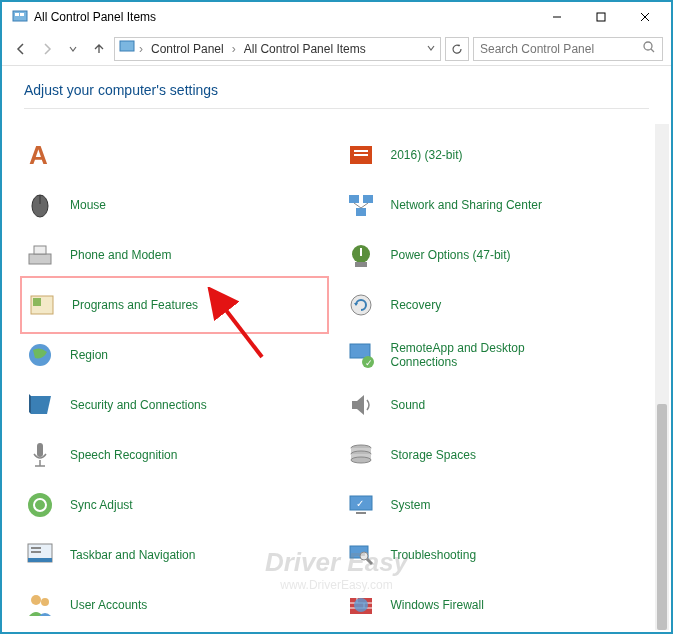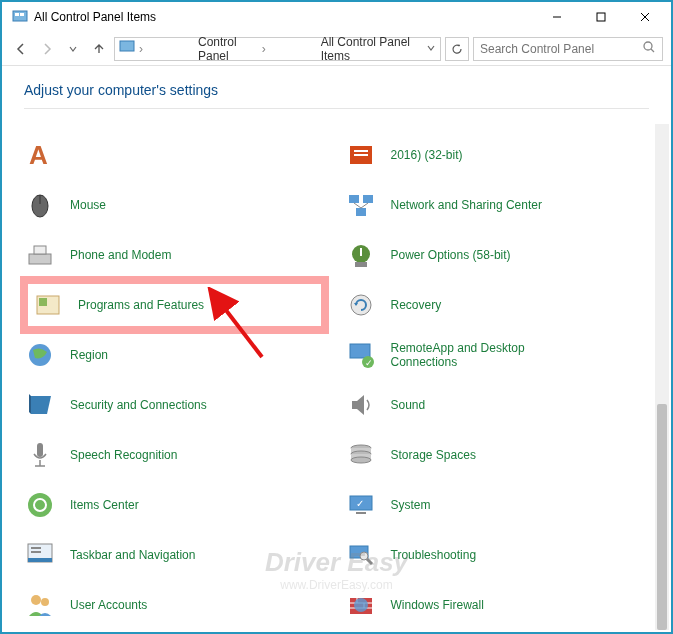"Control Panel" .address-bar .crumb { margin-left: 47px -> none }
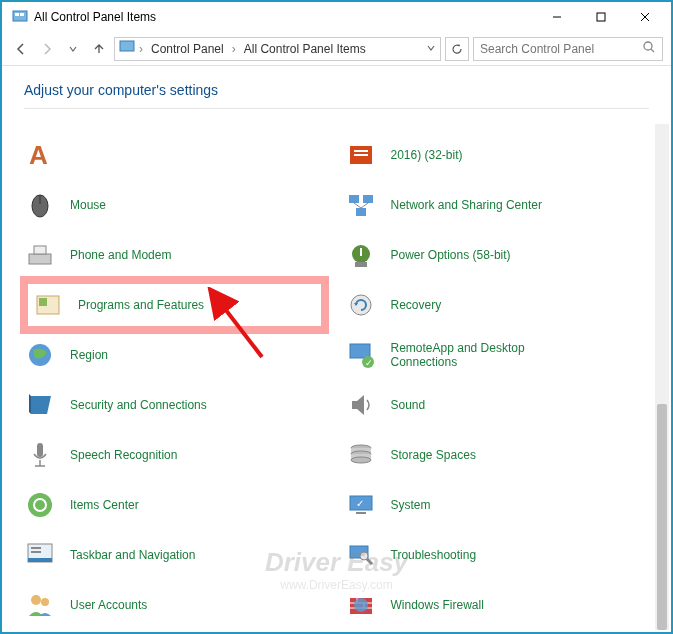"Power Options (58-bit)" span.label { text: 58-bit -> 47-bit }
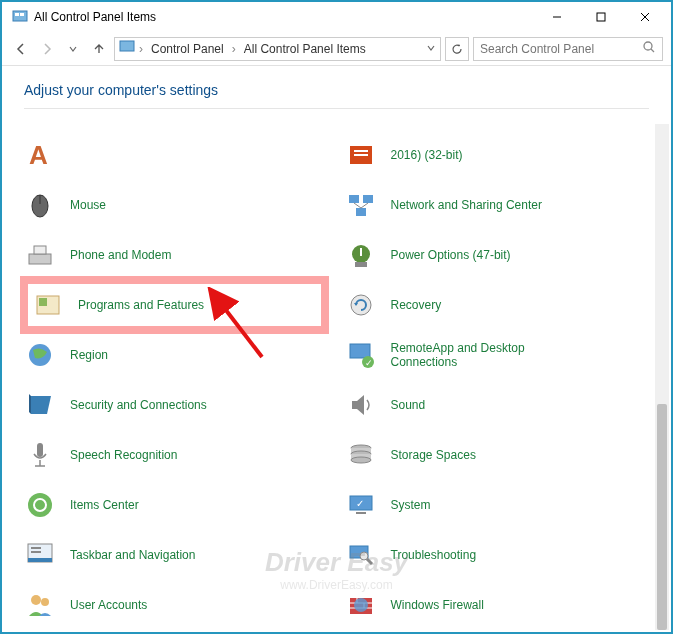"Programs and Features" .highlight { border: 8px solid #fca5a5 -> 2px solid #fca5a5 }
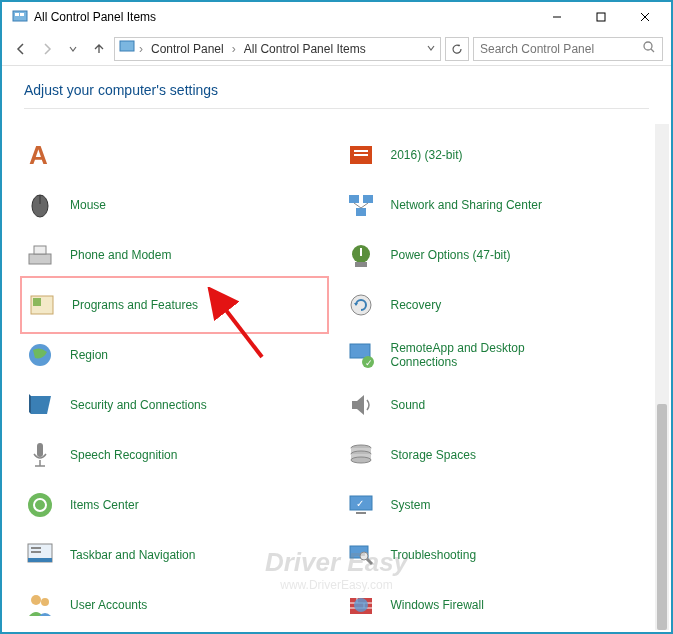"Items Center" span.label { text: Items Center -> Sync Adjust }
